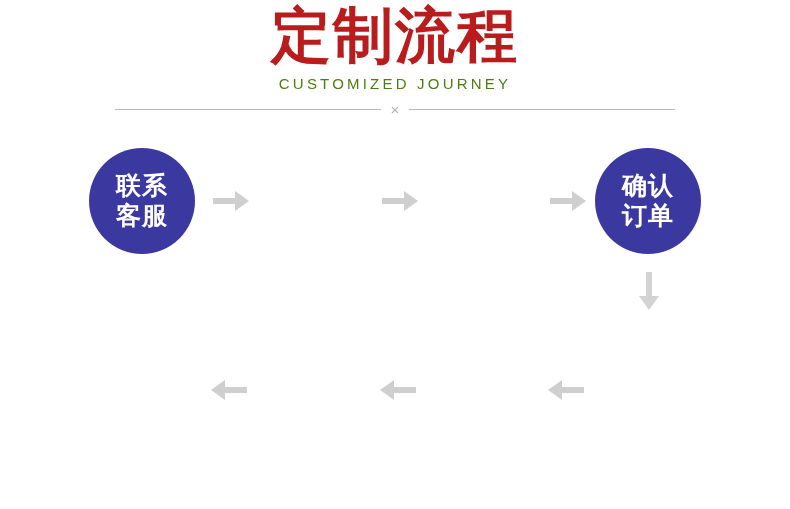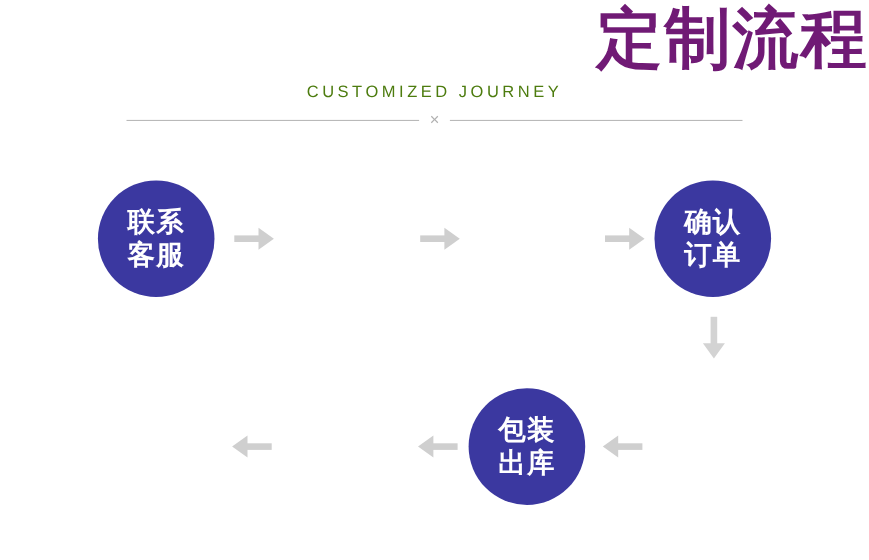"定制流程" .page-title { color: #701a75 -> #b91c1c; text-align: right -> none }
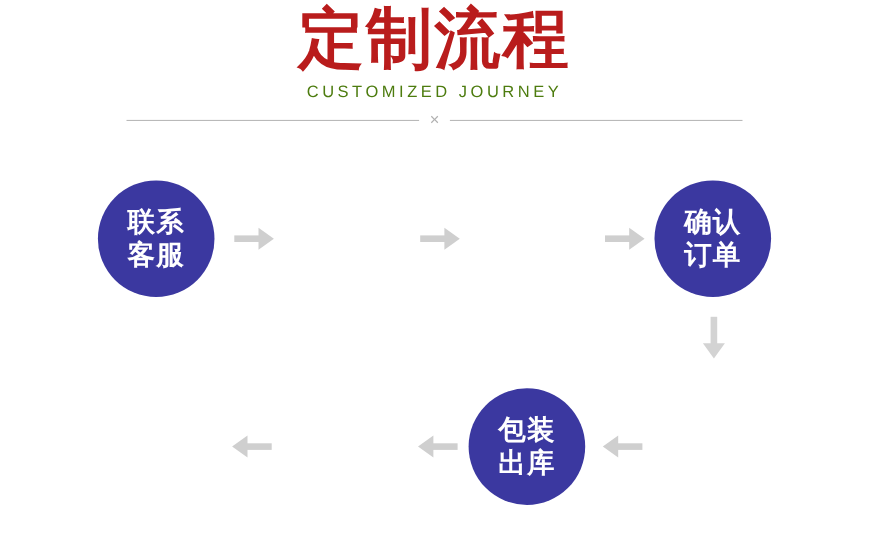"联系" .flow { top: 16px -> 0 }
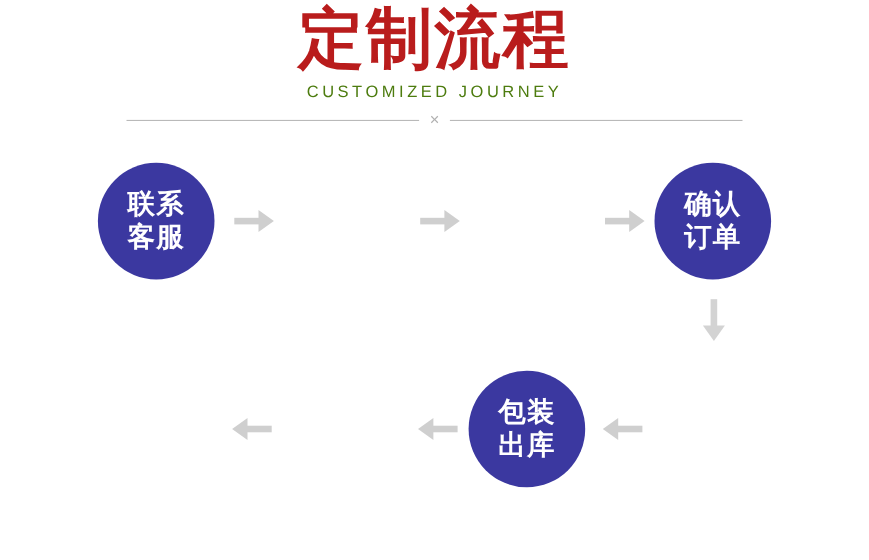"包装" div.node { html: <div> <span>包装</span> <span>出库</span> </div> -> none }
